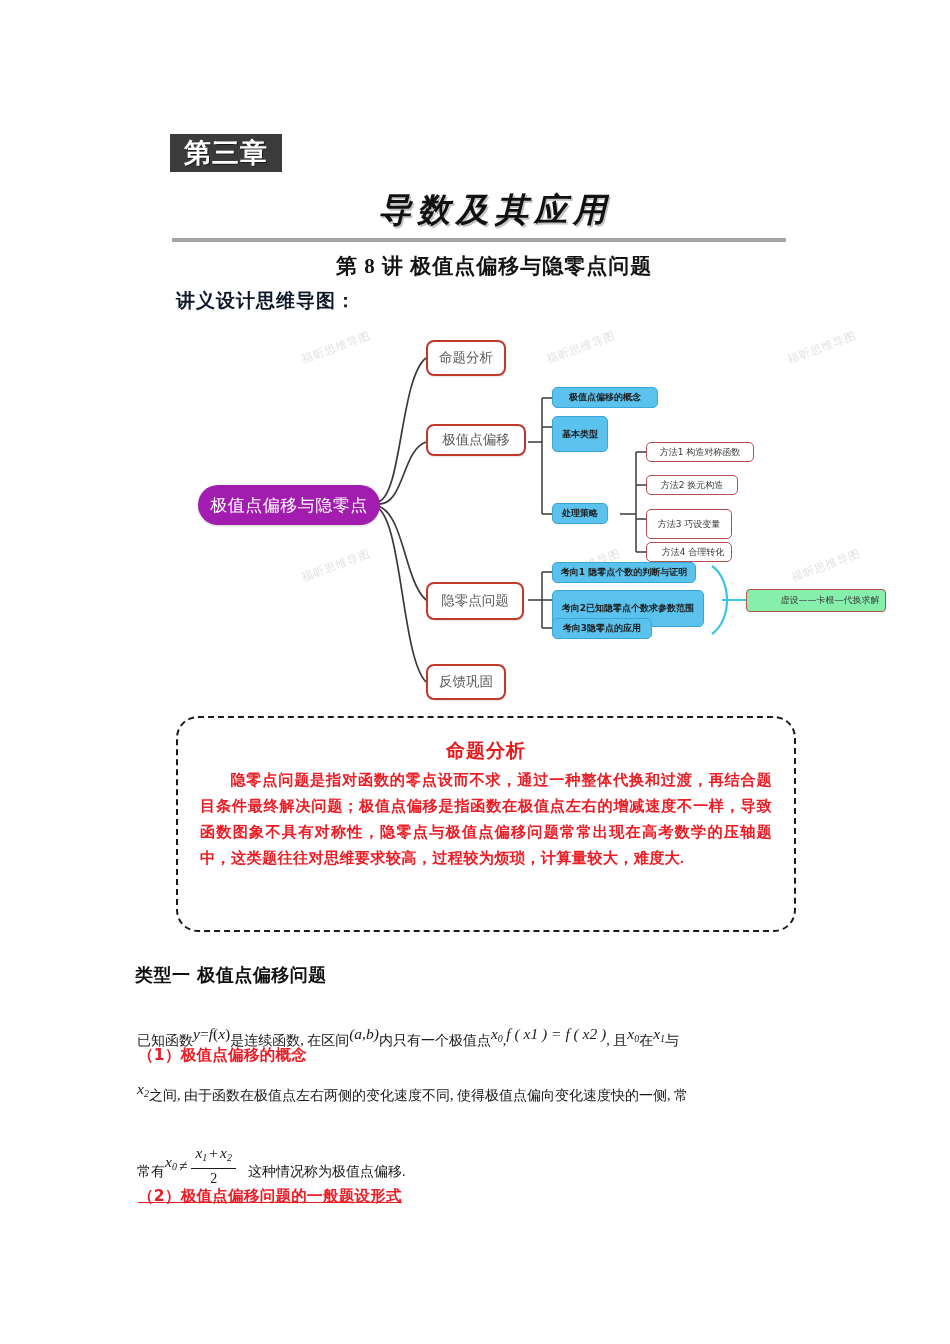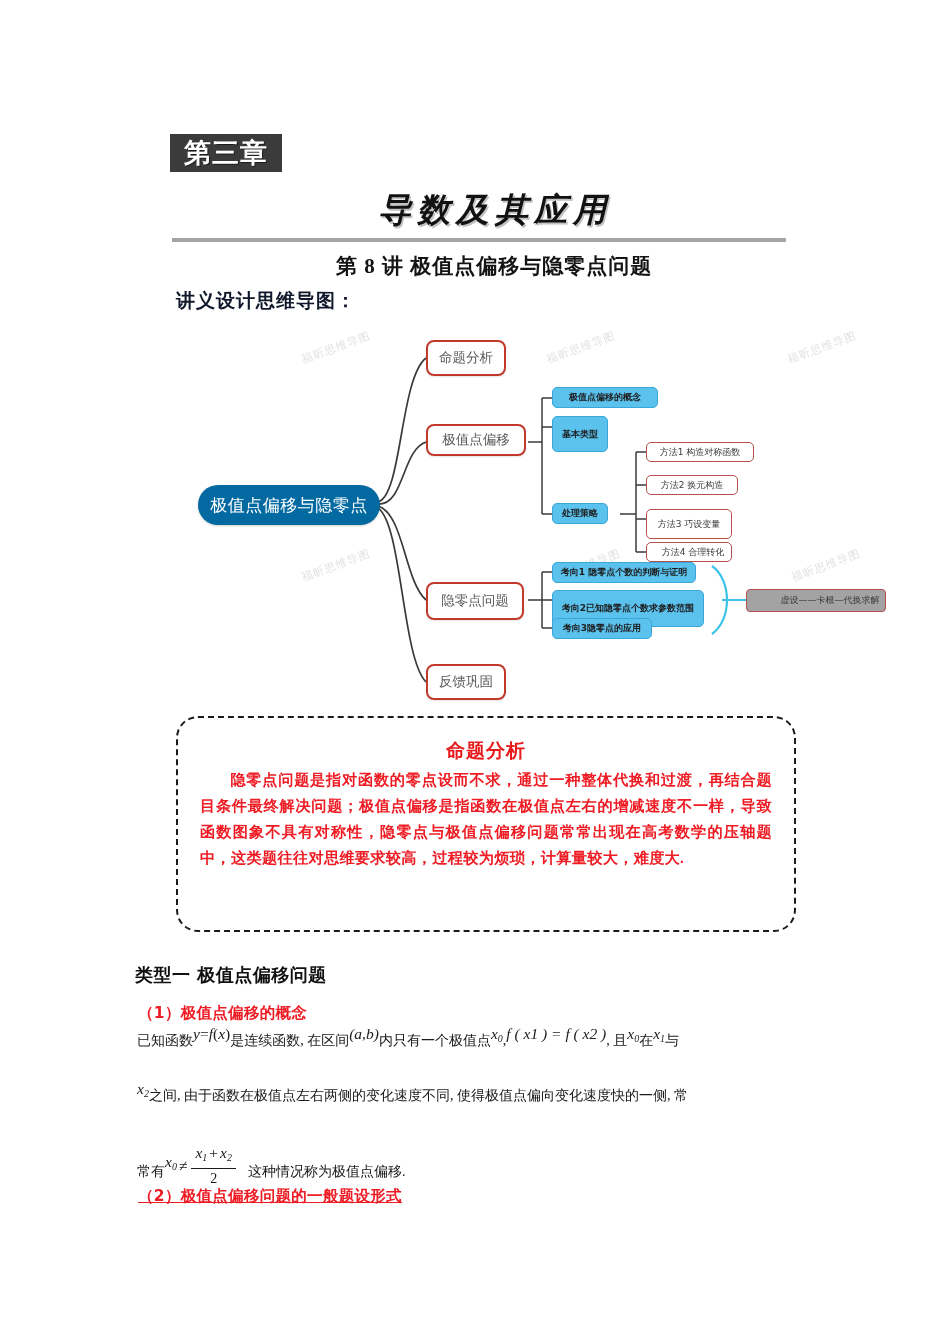"极值点偏移与隐零点" .node-center { background: #0369a1 -> #a21caf }
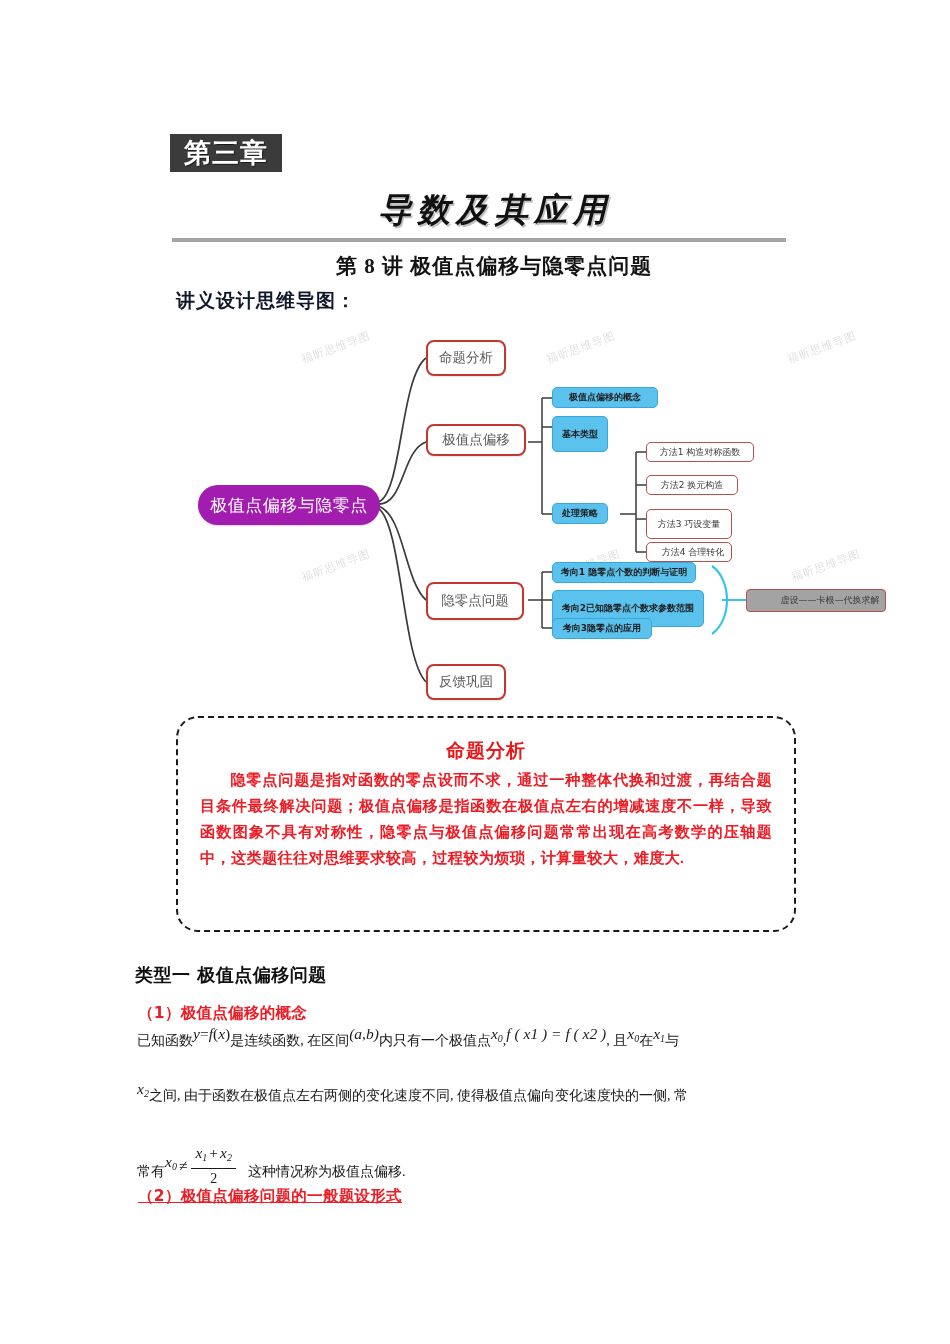"虚设——卡根—代换求解" .node-right { background: #a3a3a3 -> #86efac }
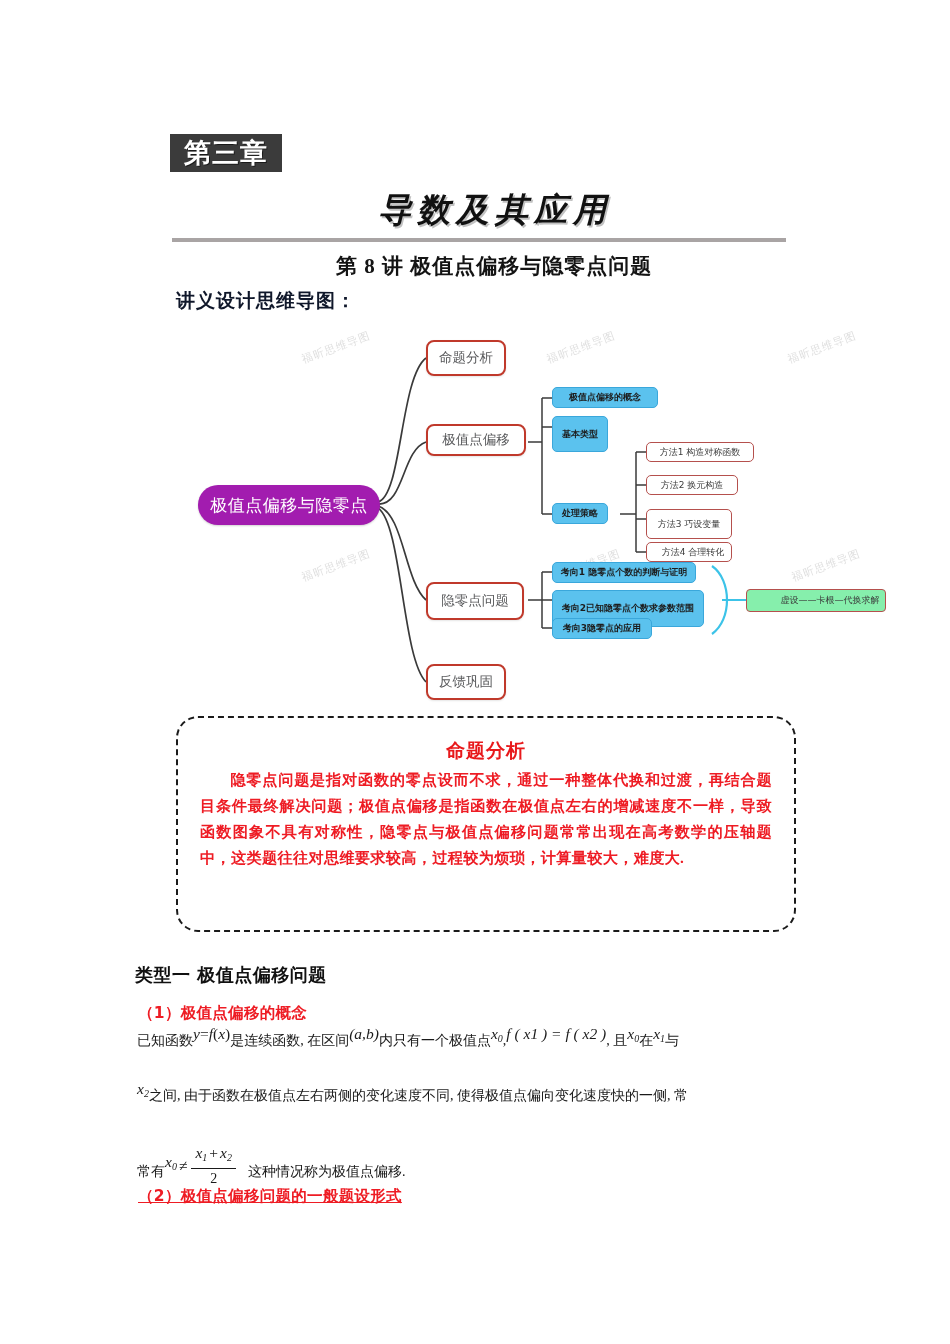"（1）极值点偏移的概念" div.sub-red { top: 1003px -> 1045px }
